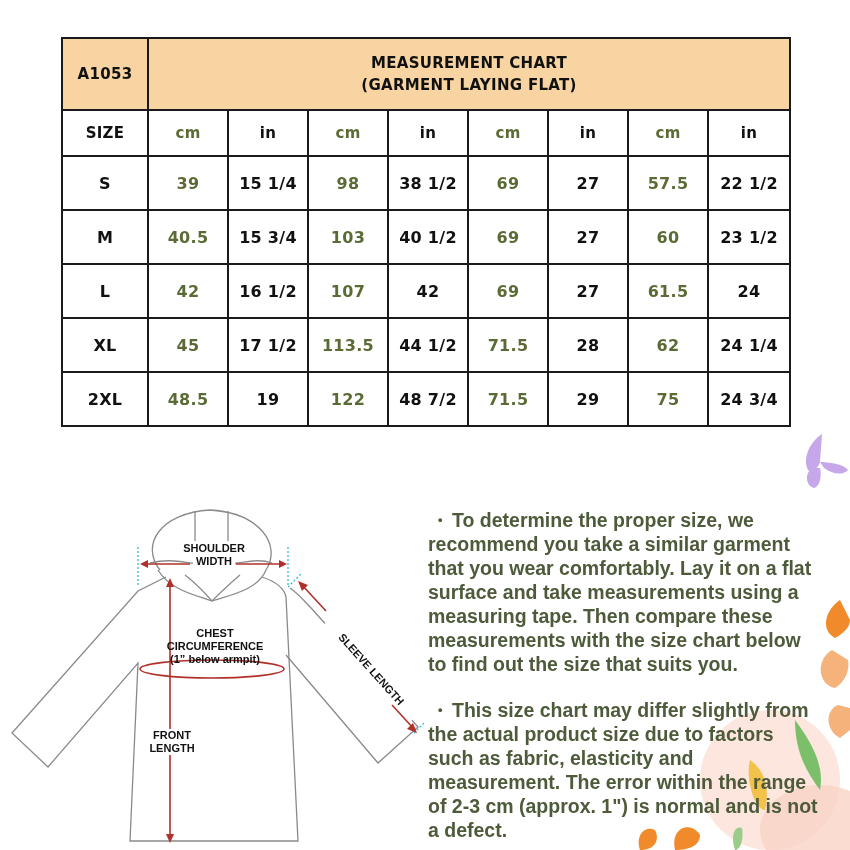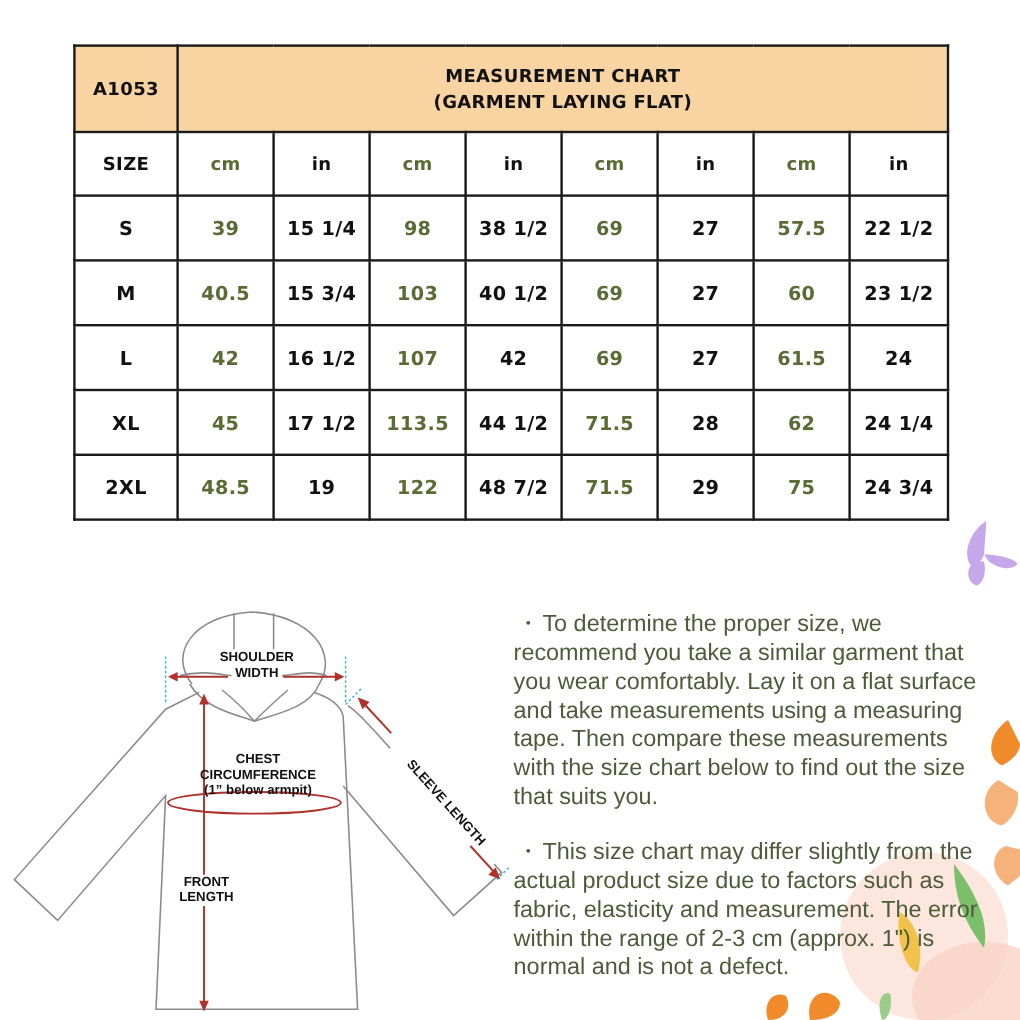"SIZE" table.chart tr.r-units td { height: 53px -> 46px }
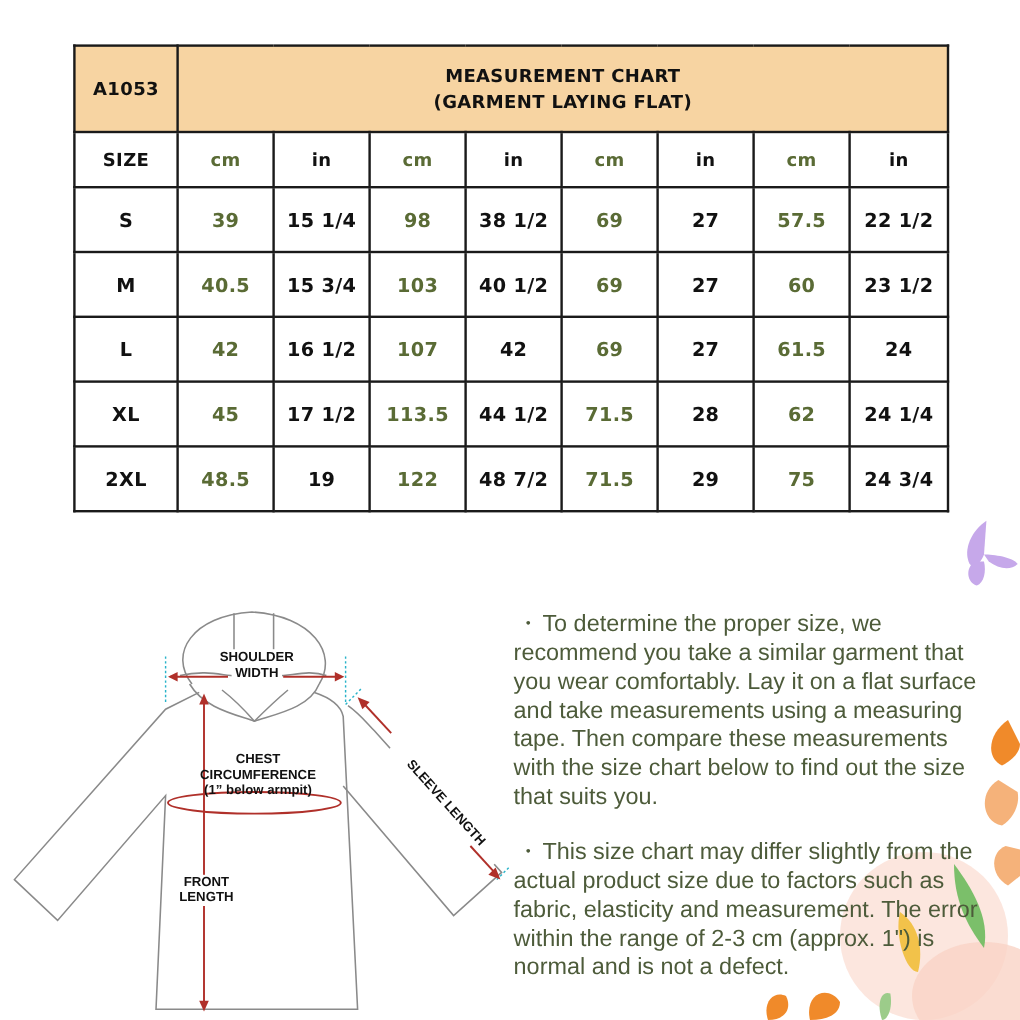"・To determine the proper size," .notes p { font-weight: none -> bold }
